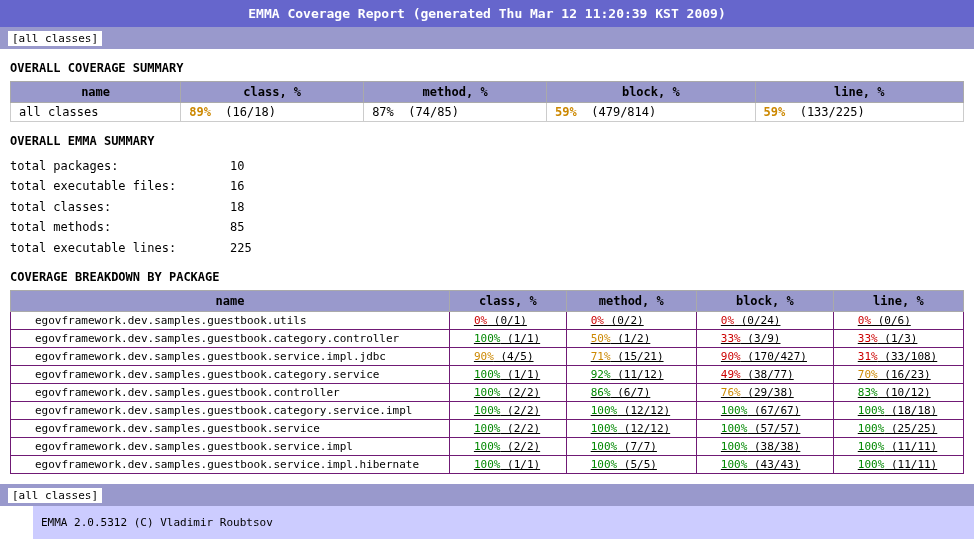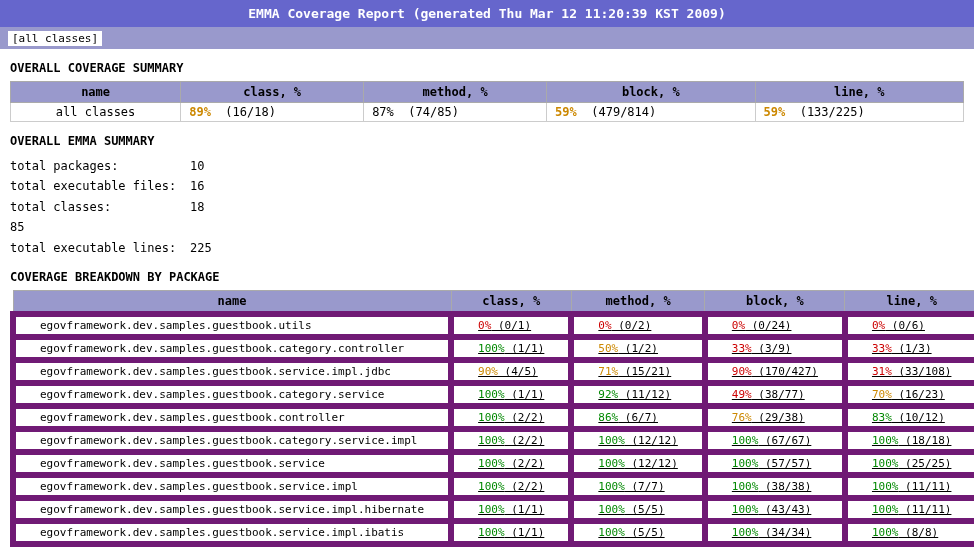"all classes" .overall-td-name { text-align: center -> left }
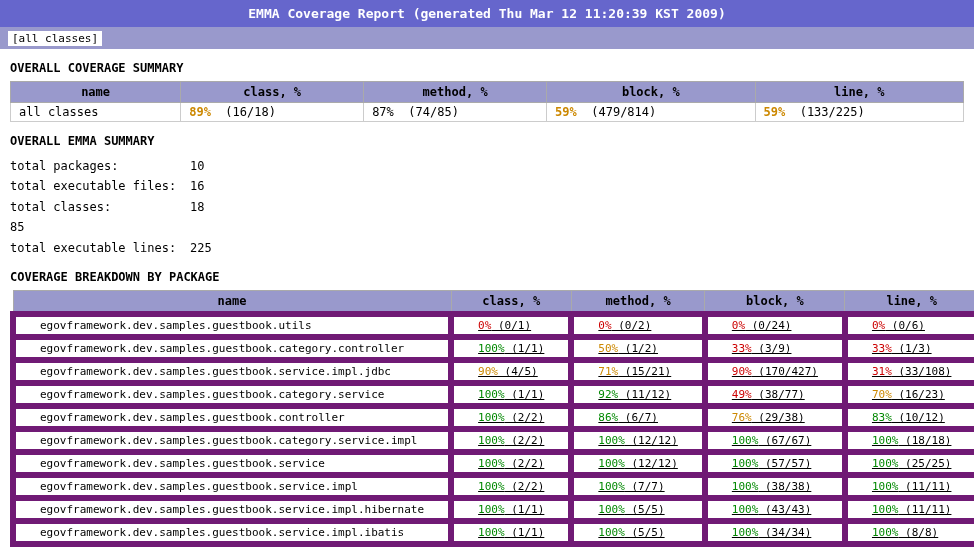"total packages:" .stats-block .stat-row { gap: none -> 40px }
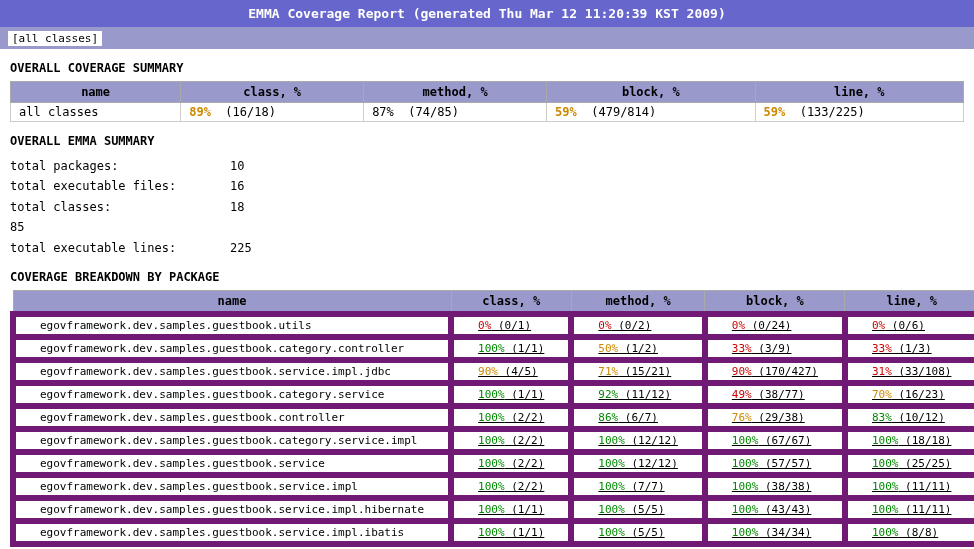"total methods:" span.stat-label { html: none -> <span>total methods:</span> }
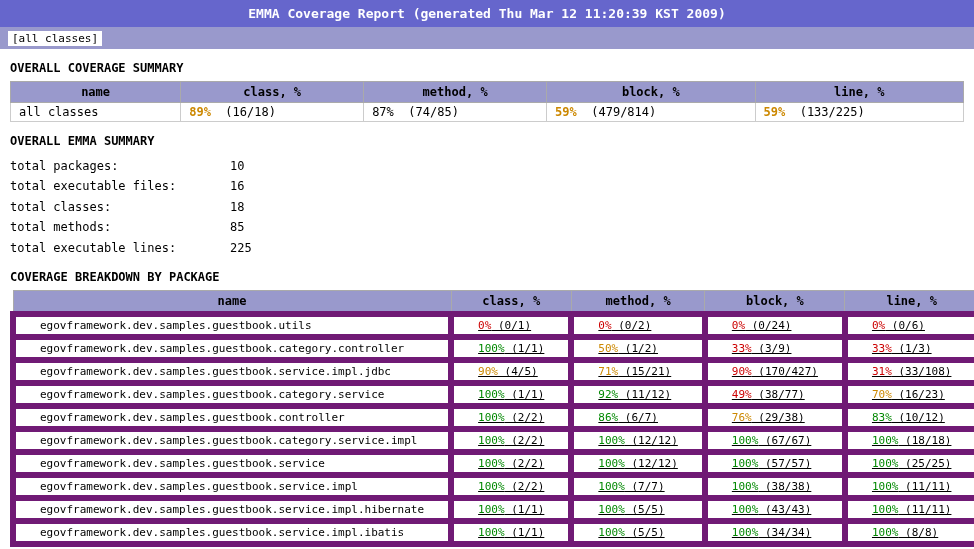"egovframework.dev.samples.guestbook.util" .breakdown-table td { border: 6px solid #701a75 -> 1px solid #701a75 }
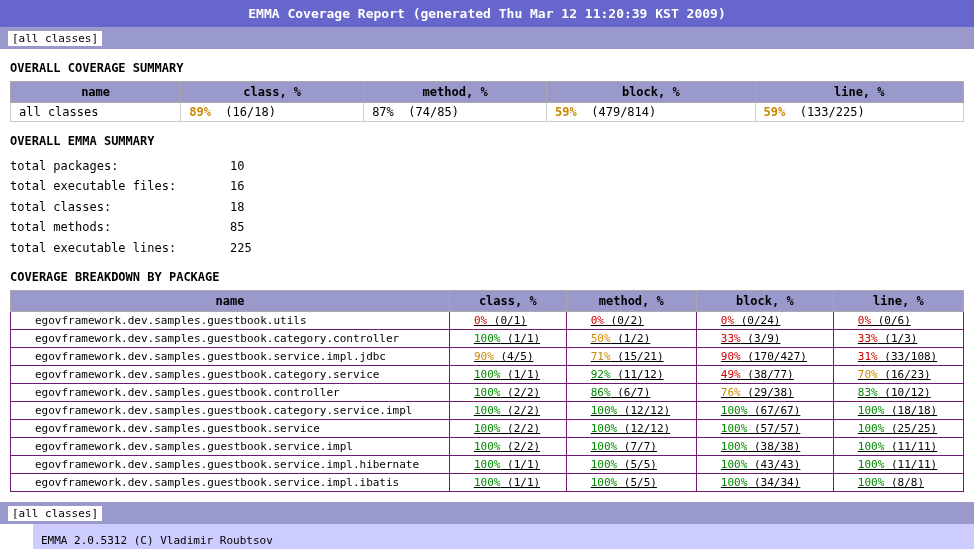"egovframework.dev.samples.guestbook.service.impl.ibatis" tr { html: <tr> <td><a>egovframework.dev.samples.guestbook.service.impl.ibatis</a></td> <td><span>100%</span>&nbsp;(1/1)</td> <td><span>100%</span>&nbsp;(5/5)</td> <td><span>100%</span>&nbsp;(34/34)</td> <td><span>100%</span>&nbsp;(8/8)</td> </tr> -> none }
